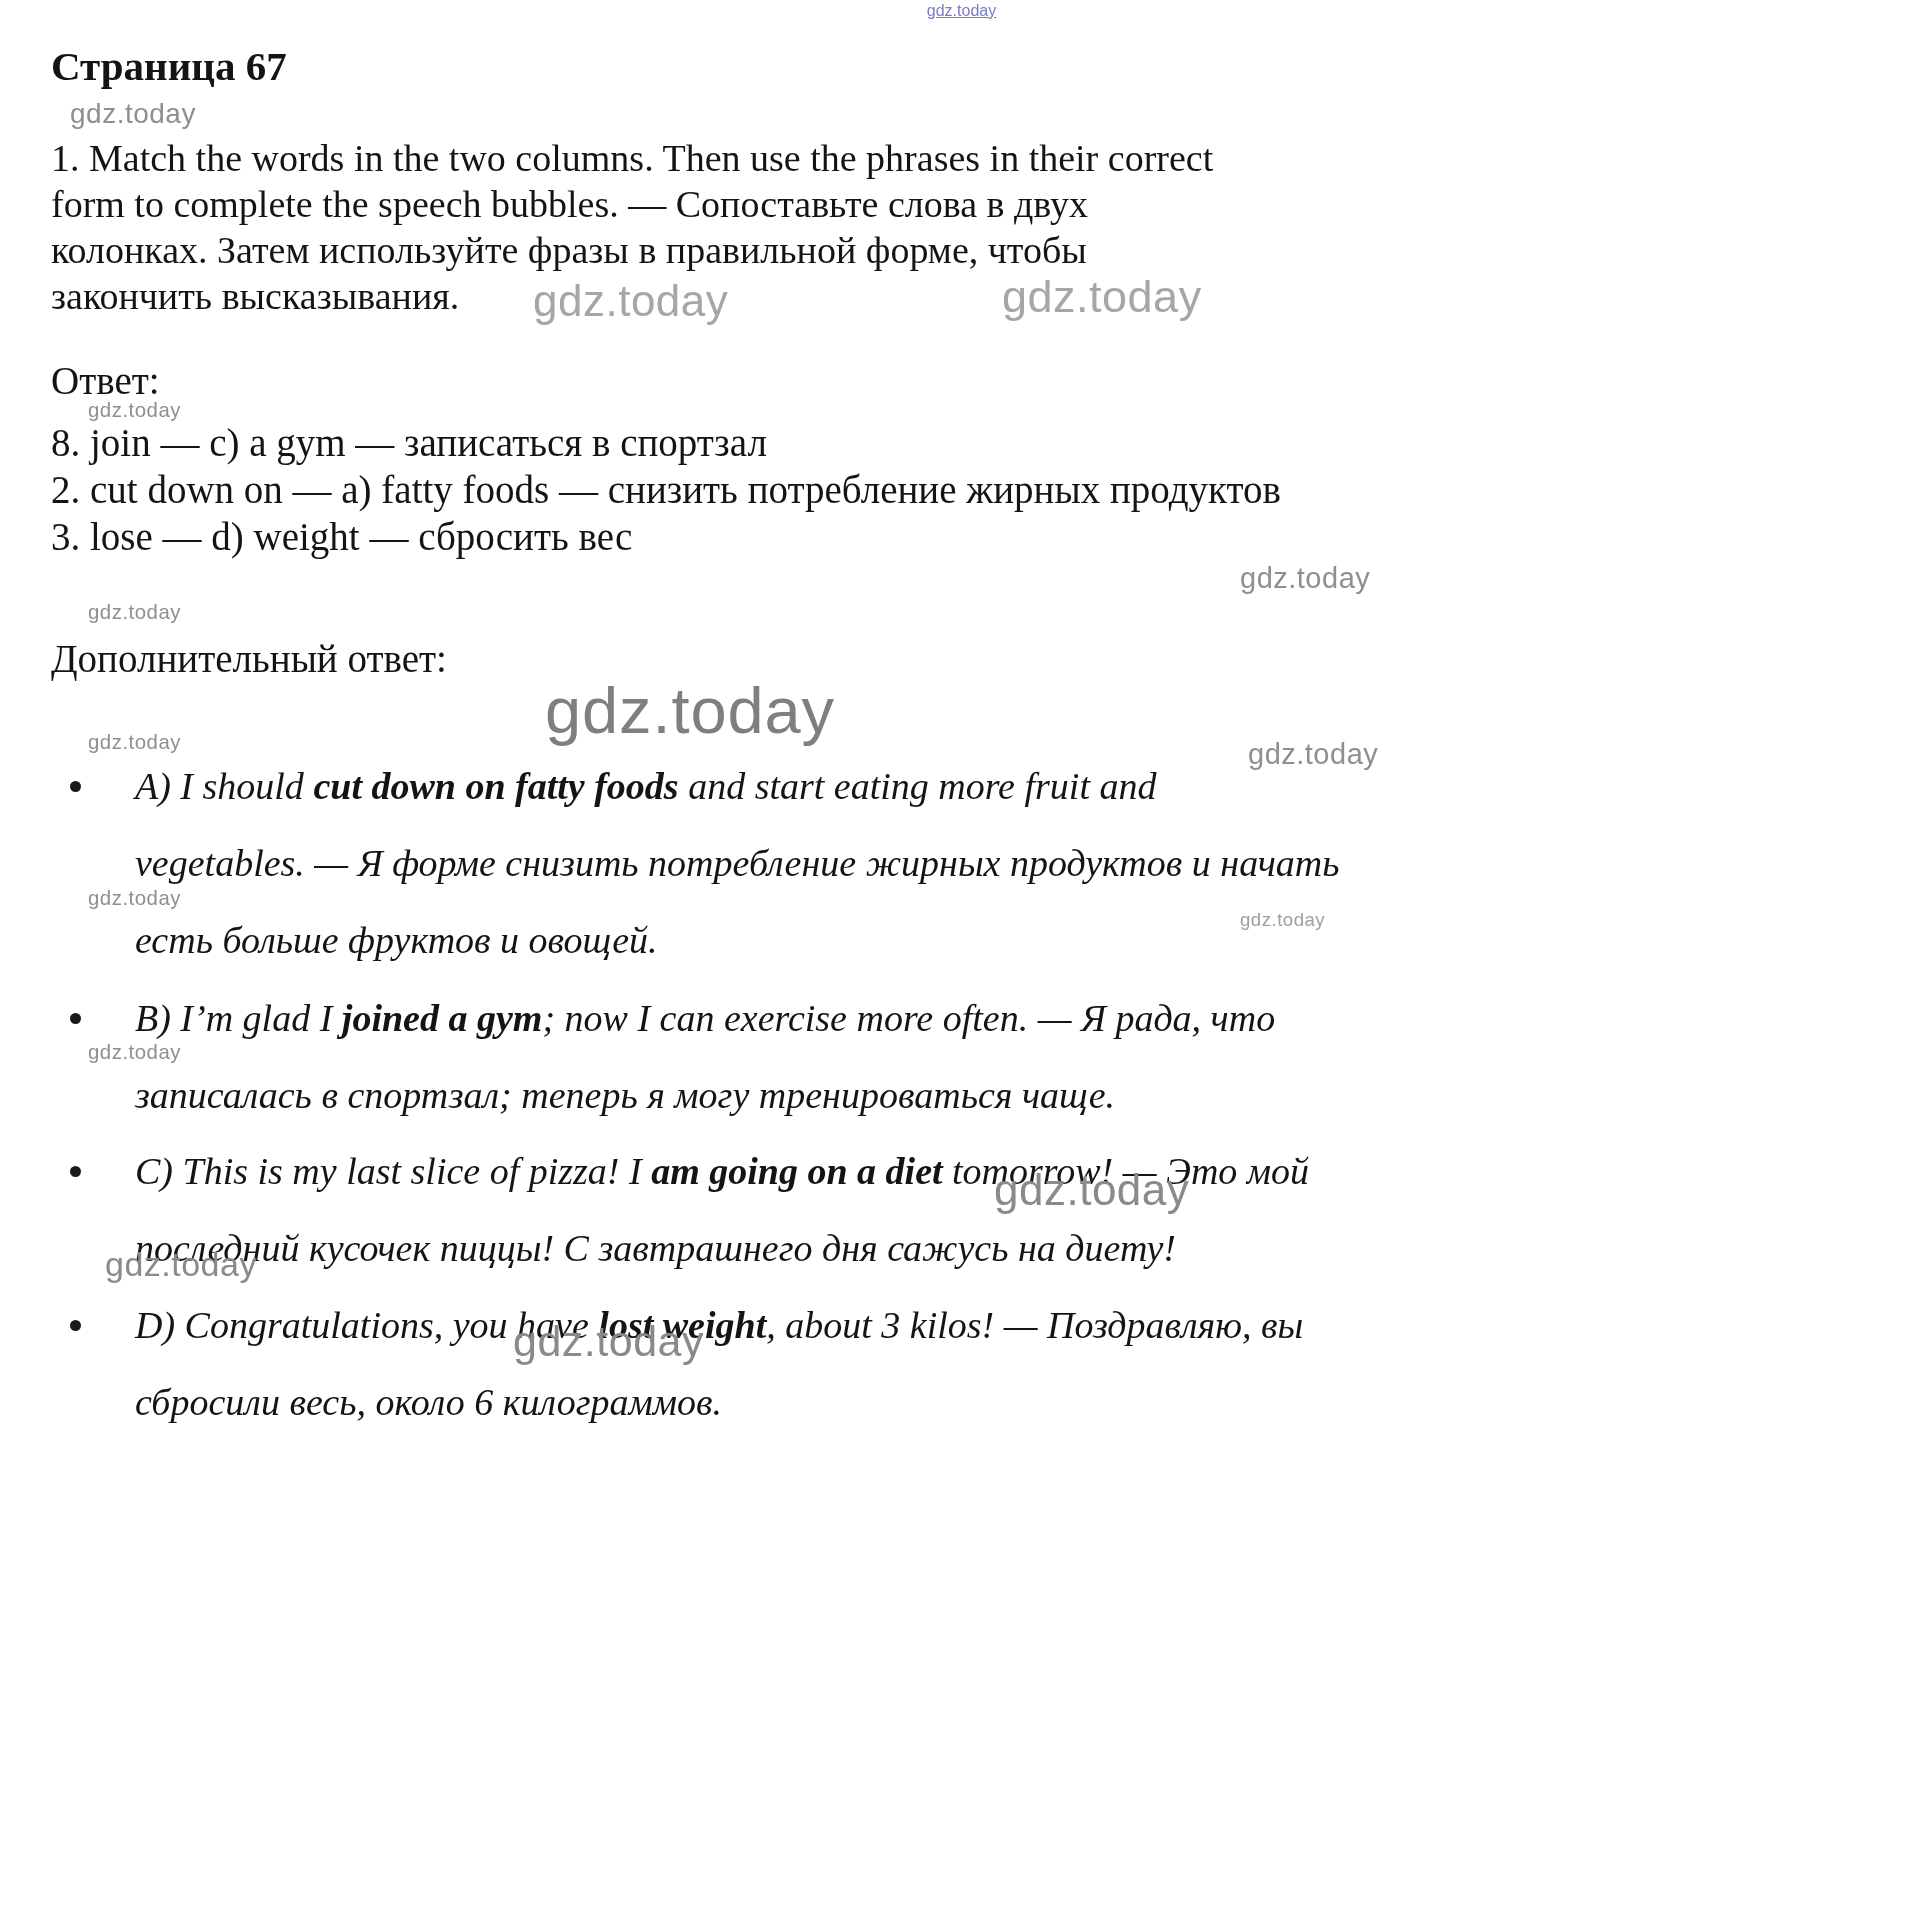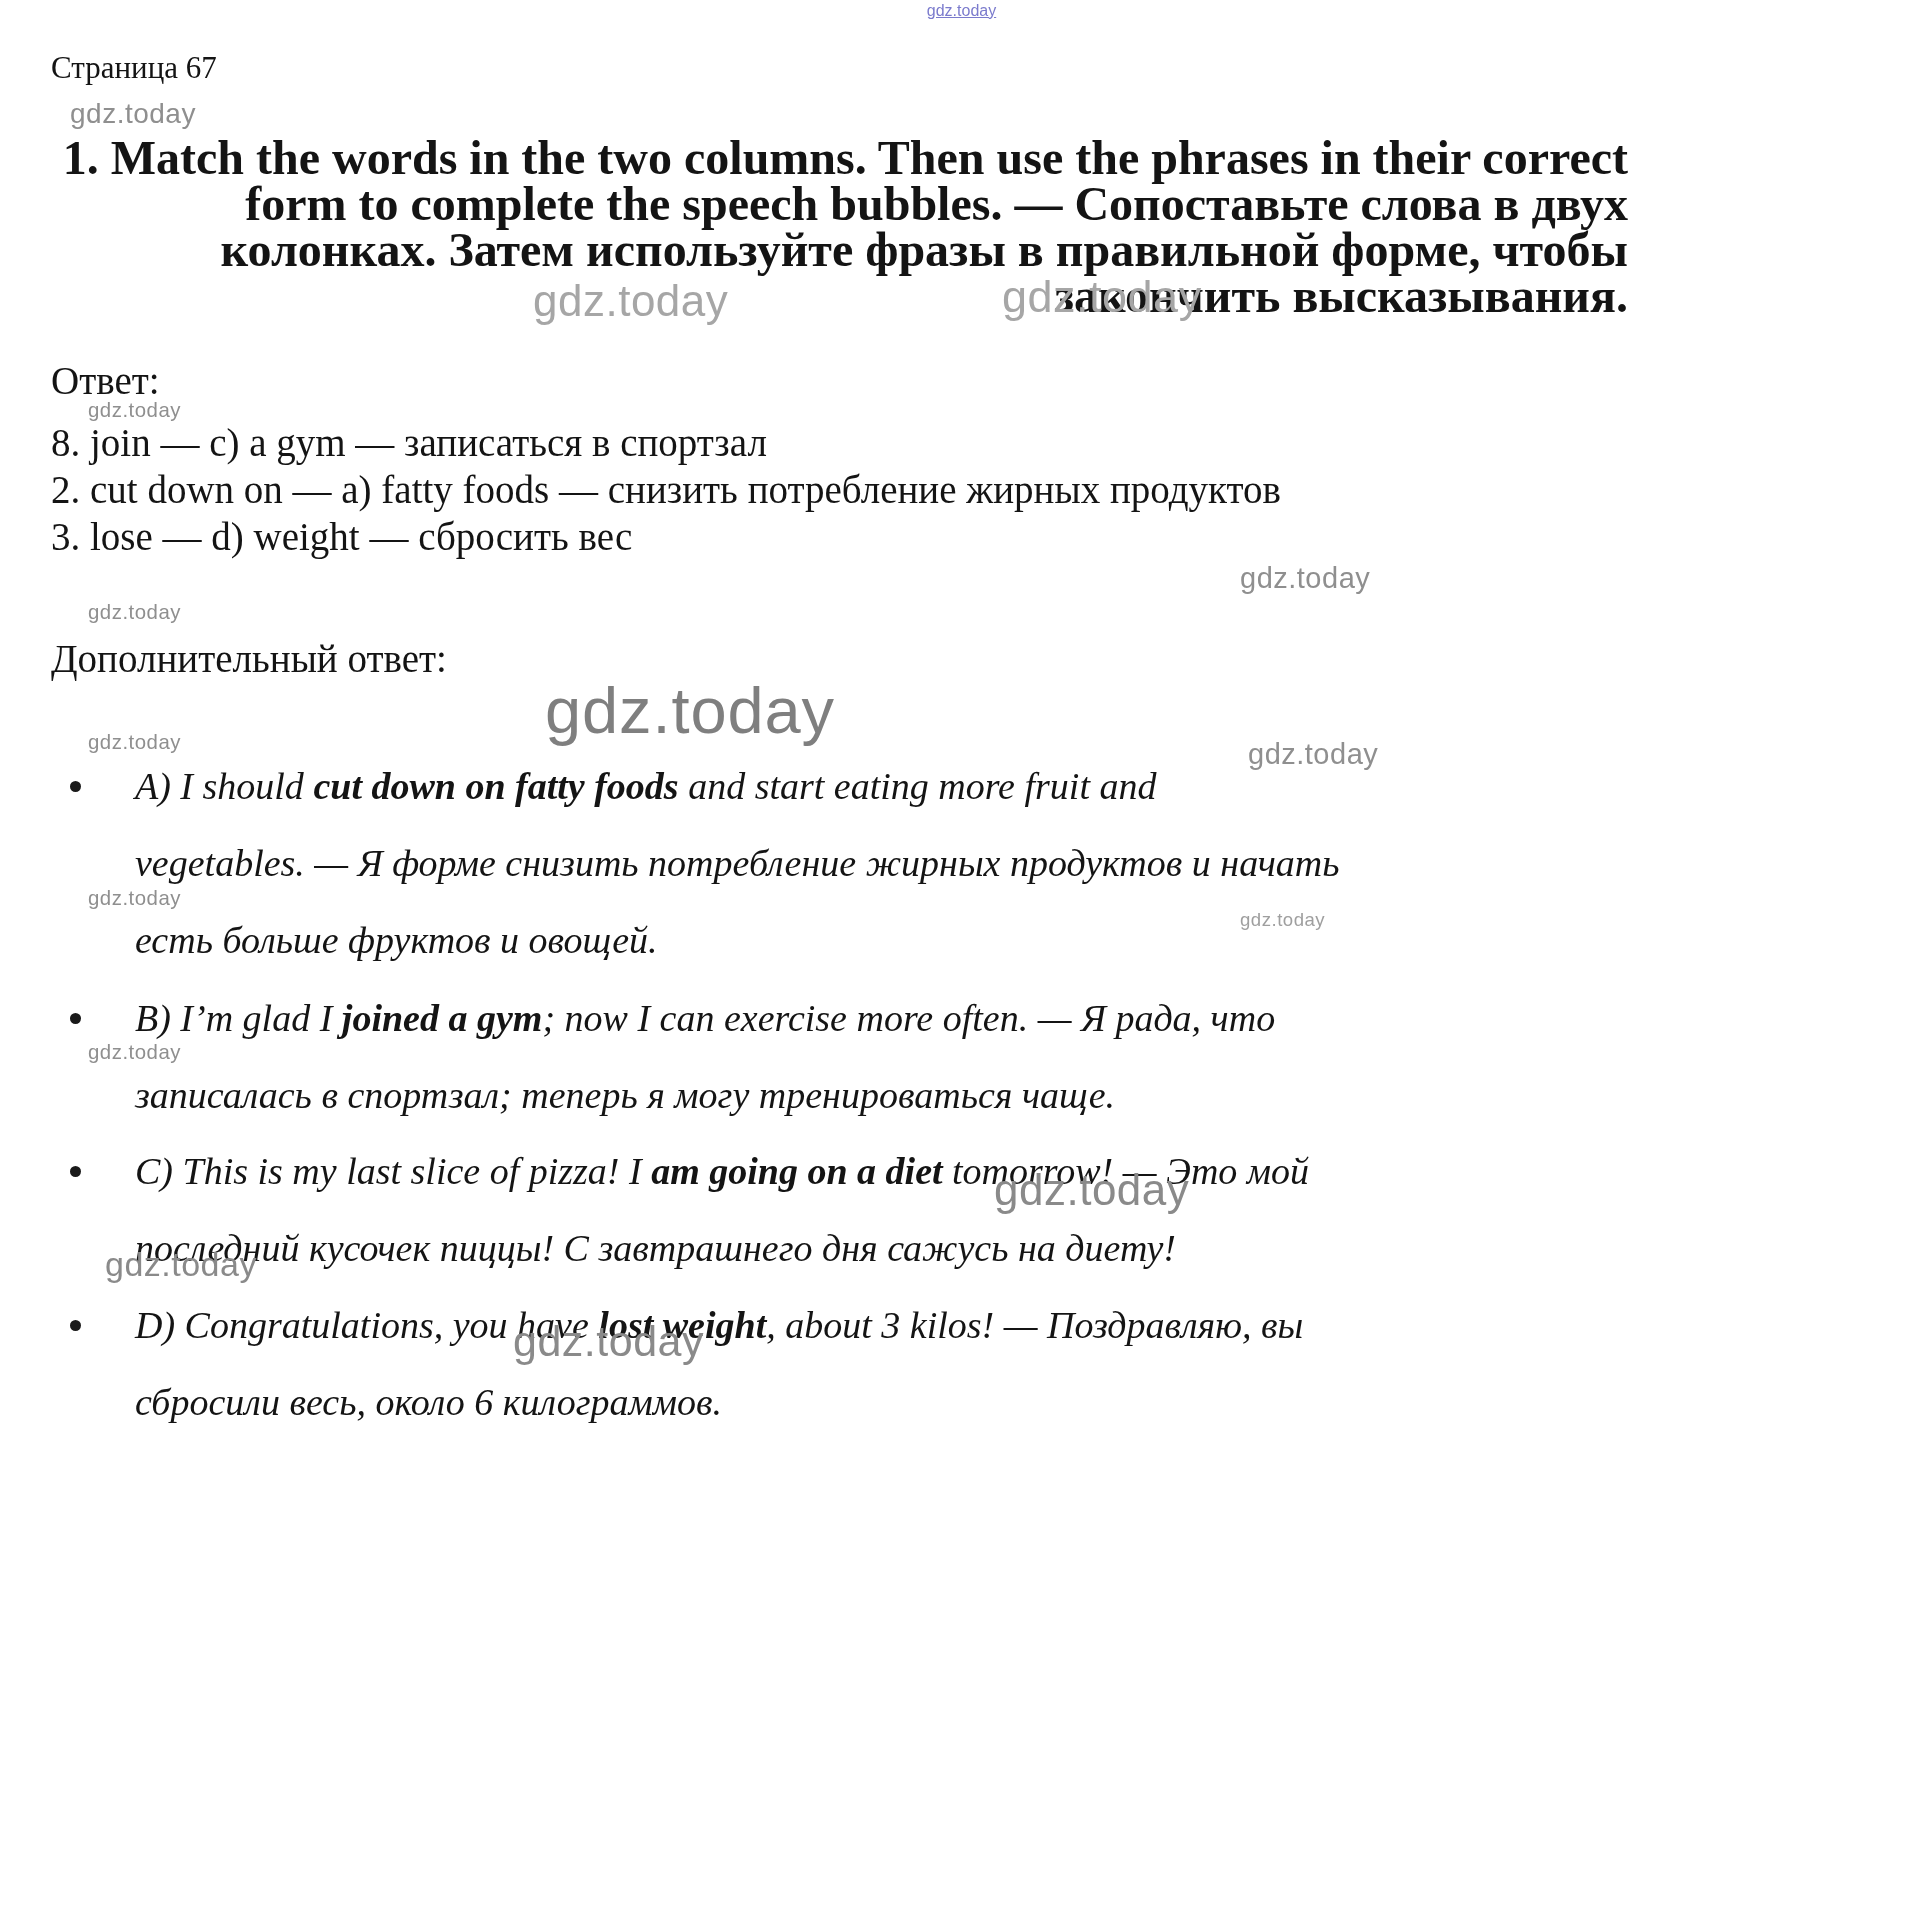"Страница 67" .page-title { font-size: 31px -> 41px; font-weight: normal -> bold; top: 50px -> 42px }
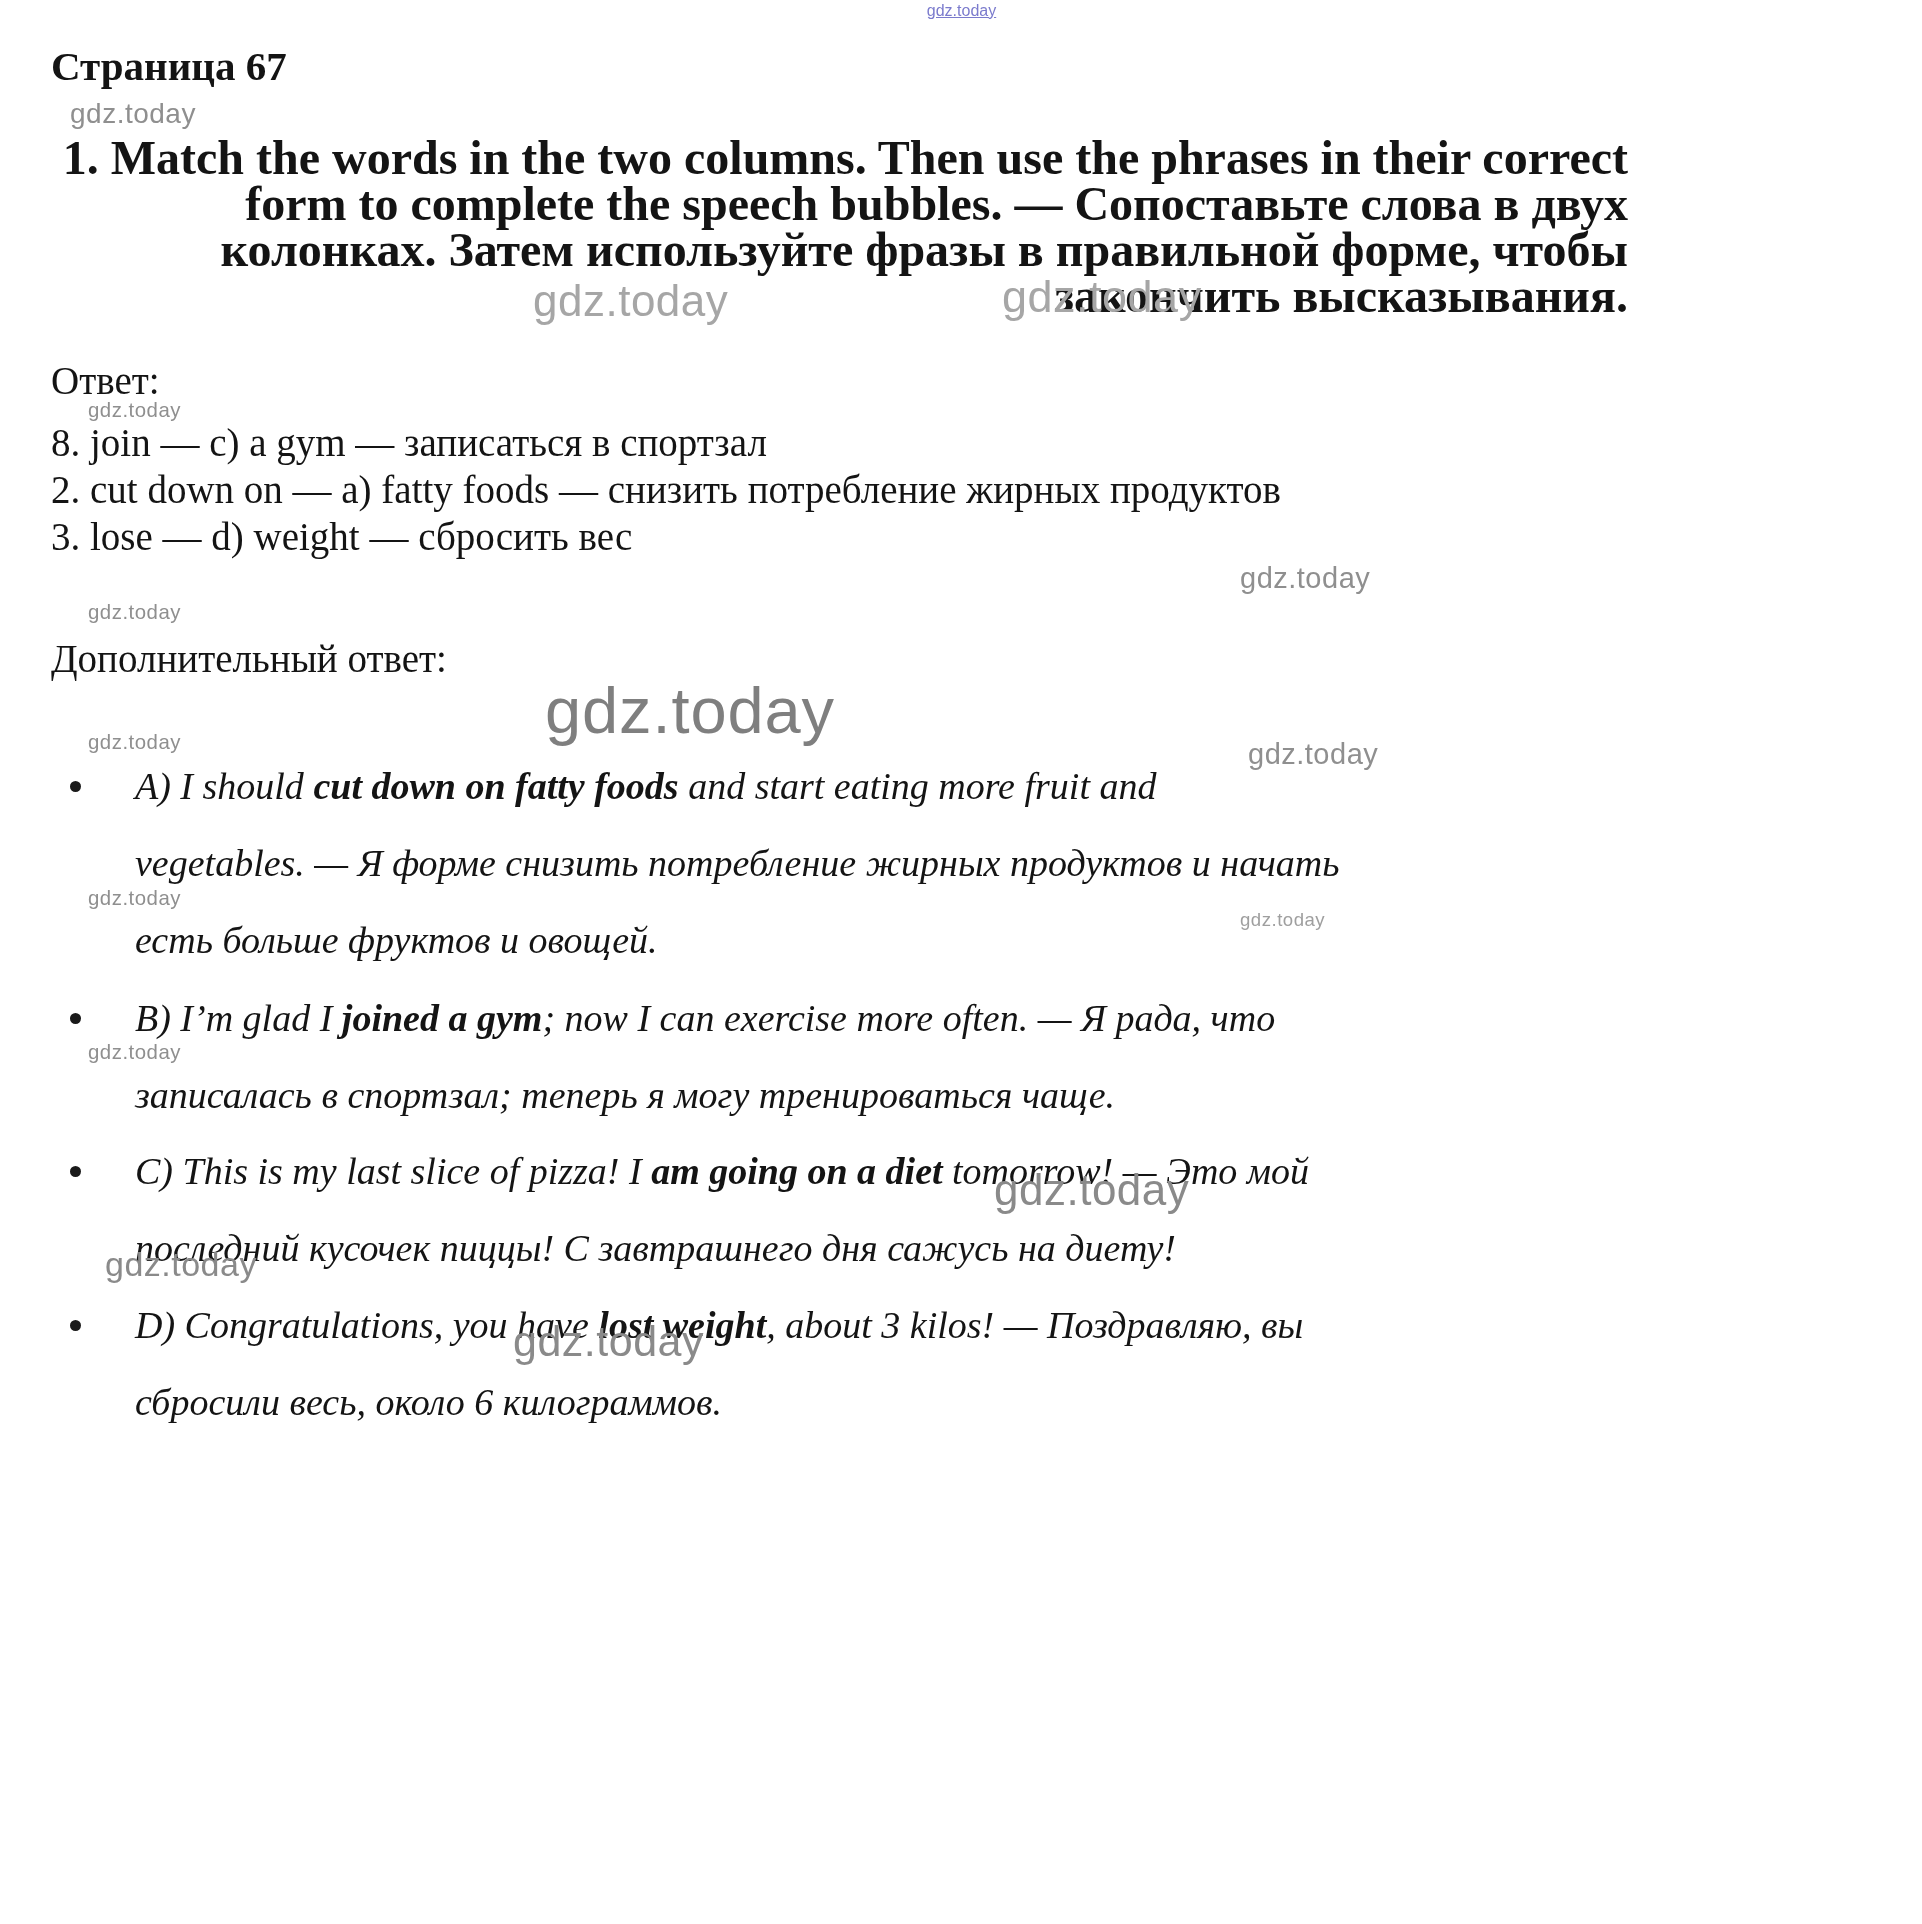"1. Match the words in" .task { font-size: 48px -> 38px; font-weight: bold -> normal; text-align: right -> none }
